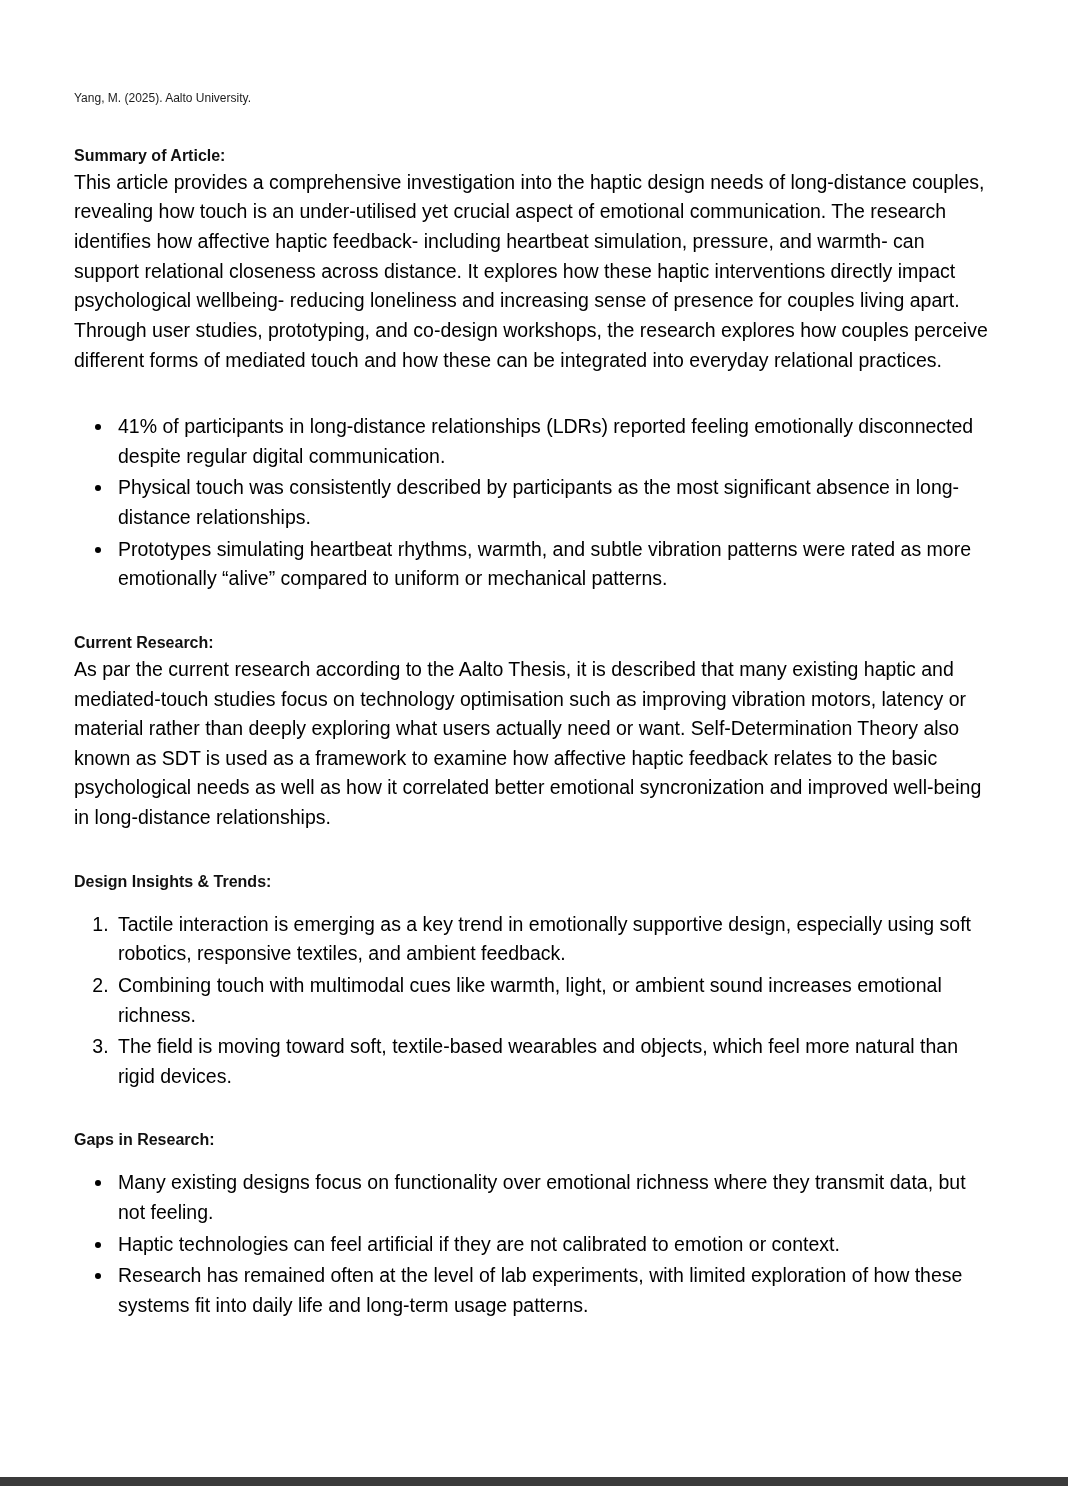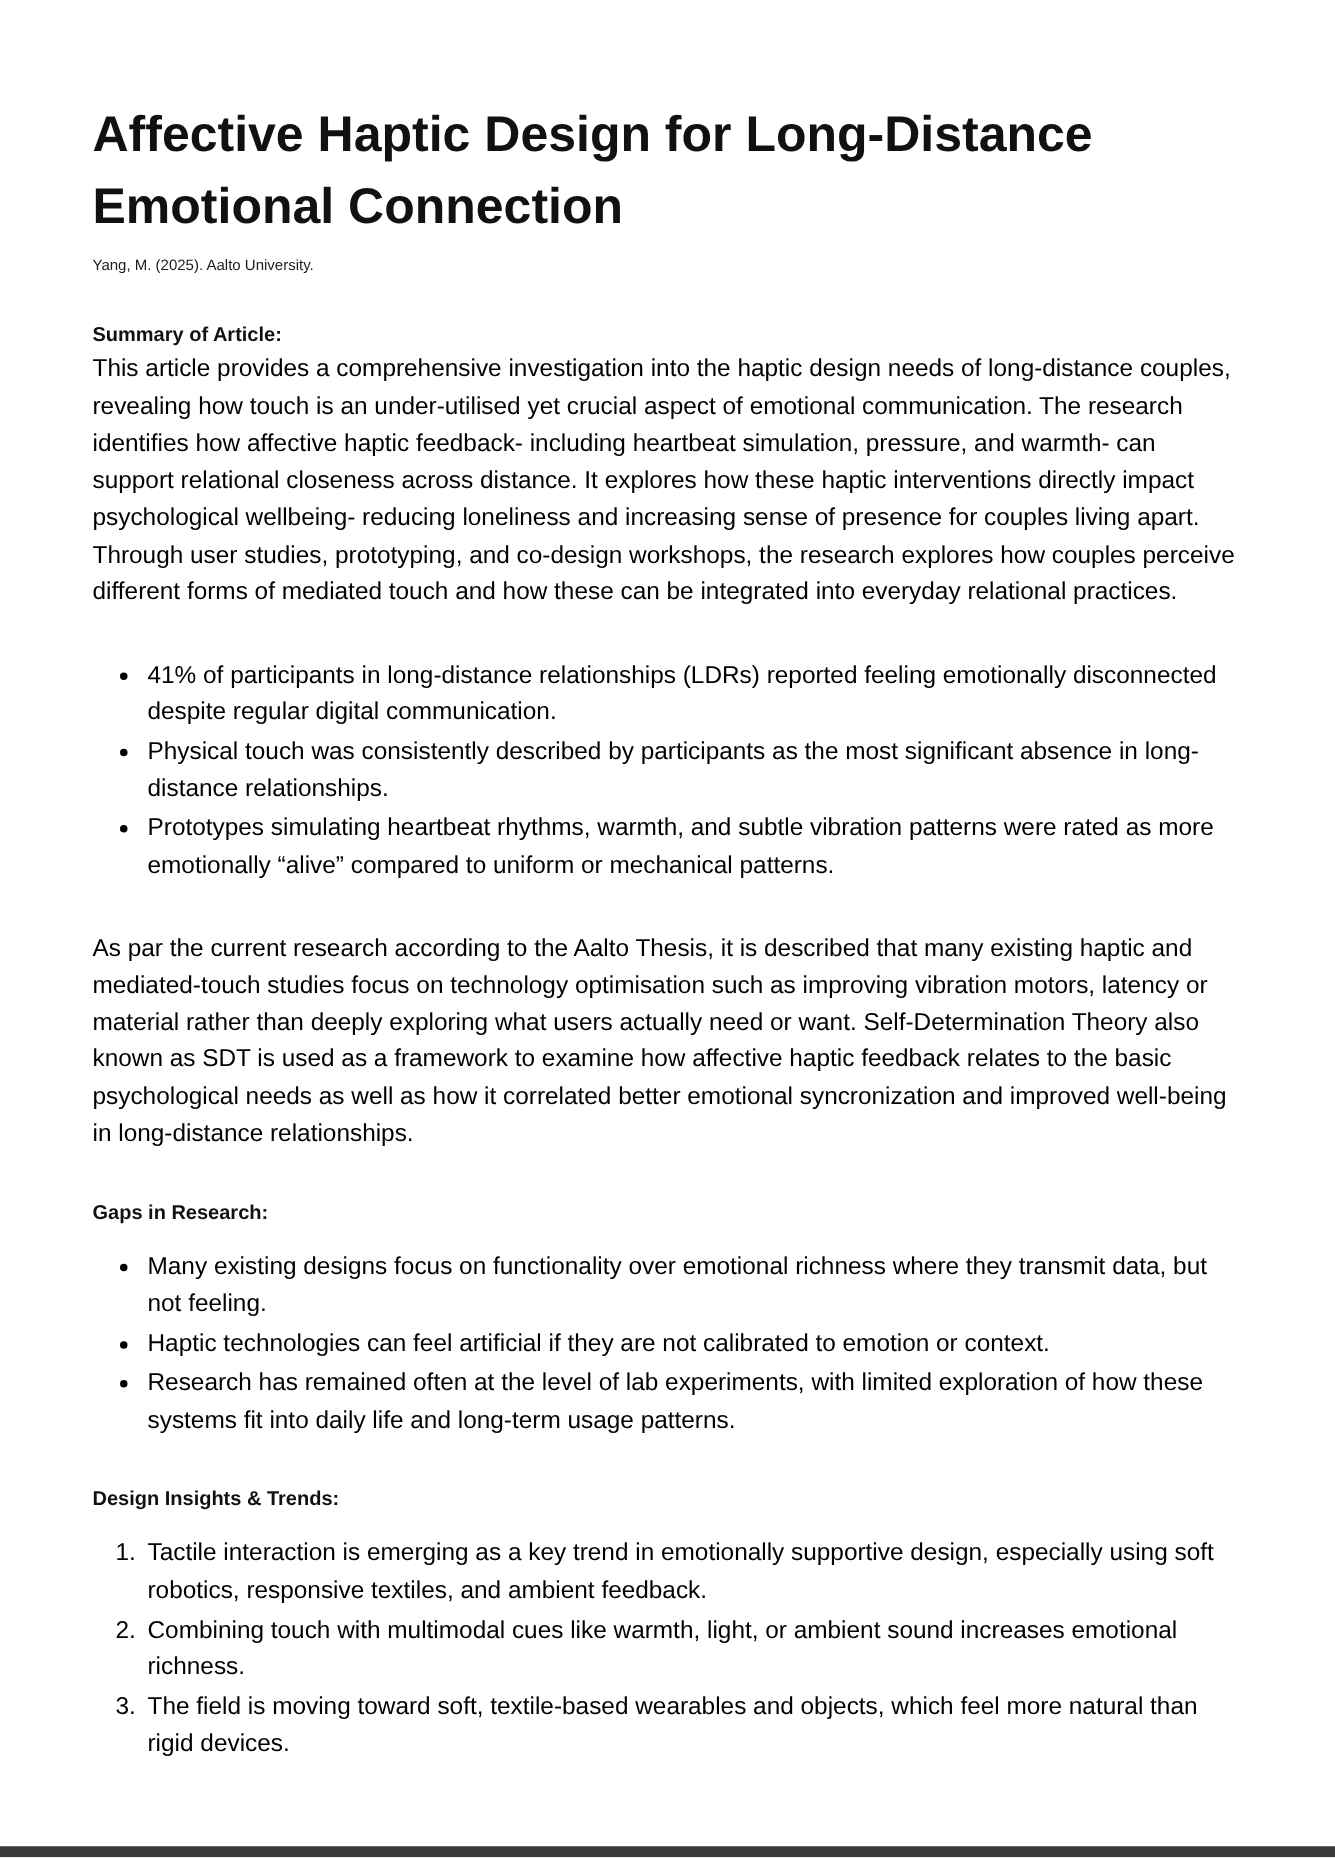"Affective Haptic Design for" h1.doc-title { html: <h1>Affective Haptic Design for Long-Distance Emotional Connection</h1> -> none }
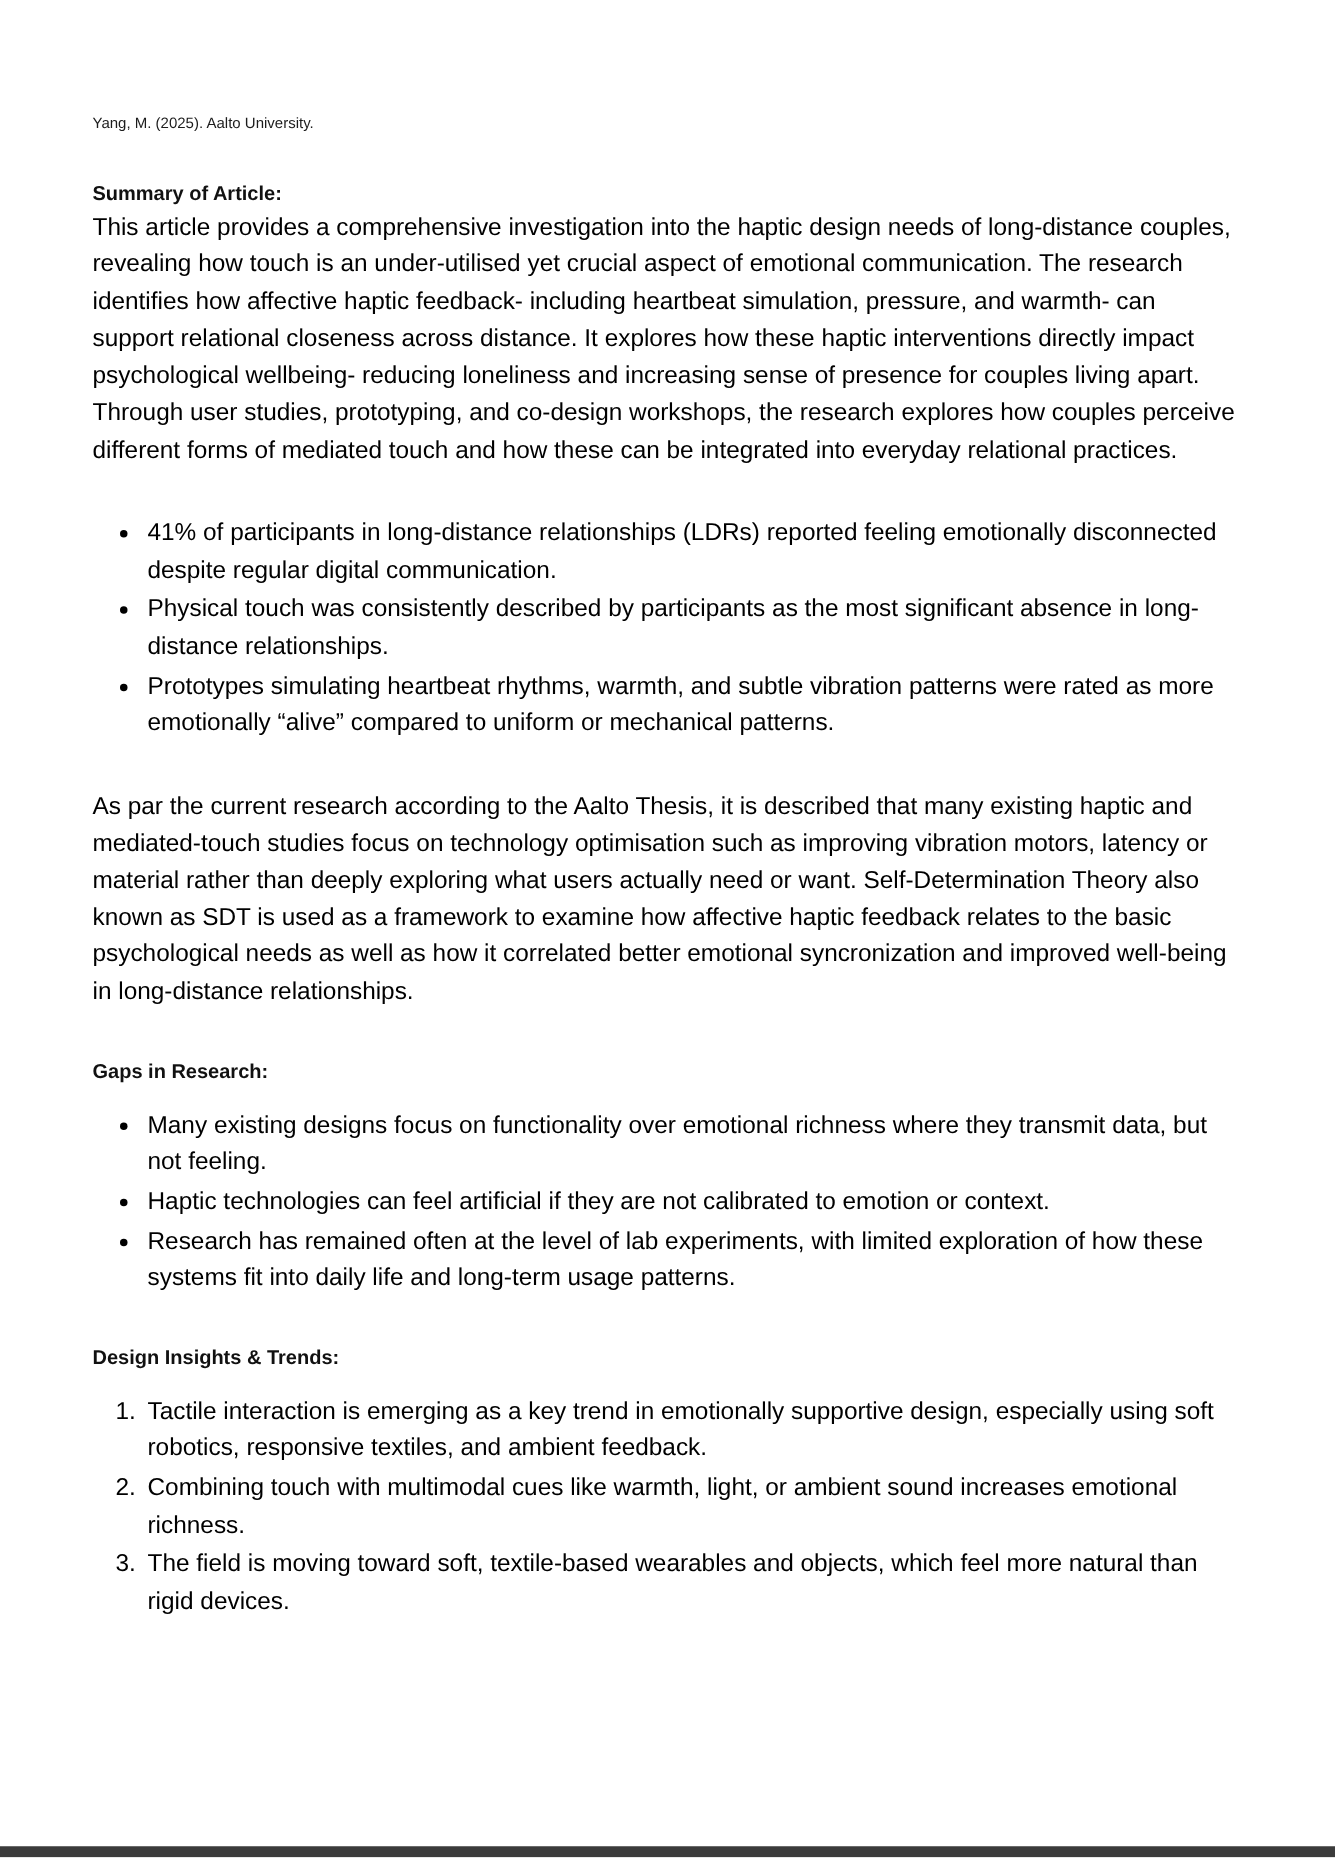"Current Research:" div.section-heading { html: none -> <div>Current Research:</div> }
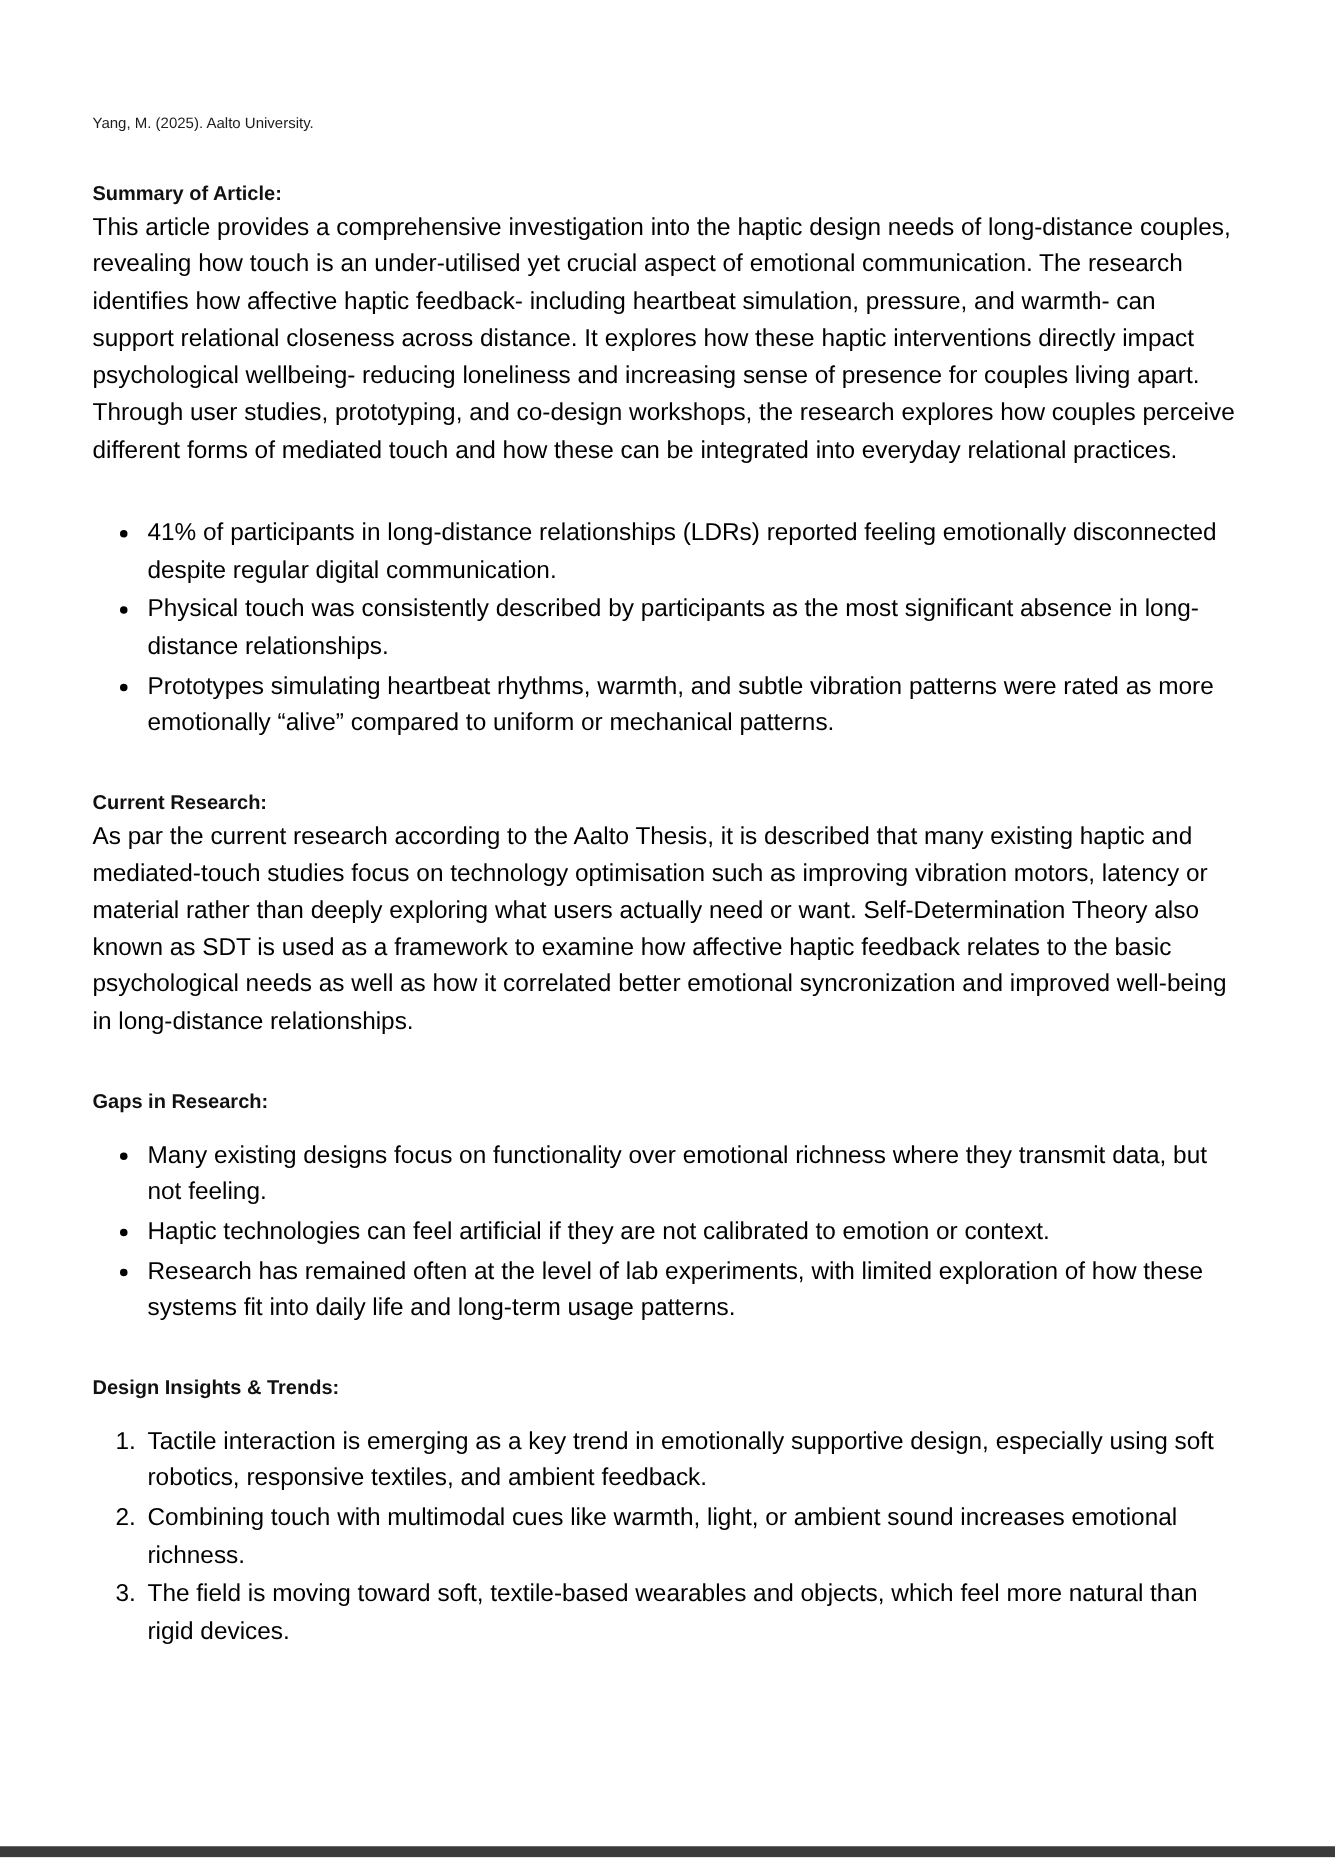"Gaps in Research:" div.section { order: before "Design Insights & Trends:" -> after "Design Insights & Trends:" }
